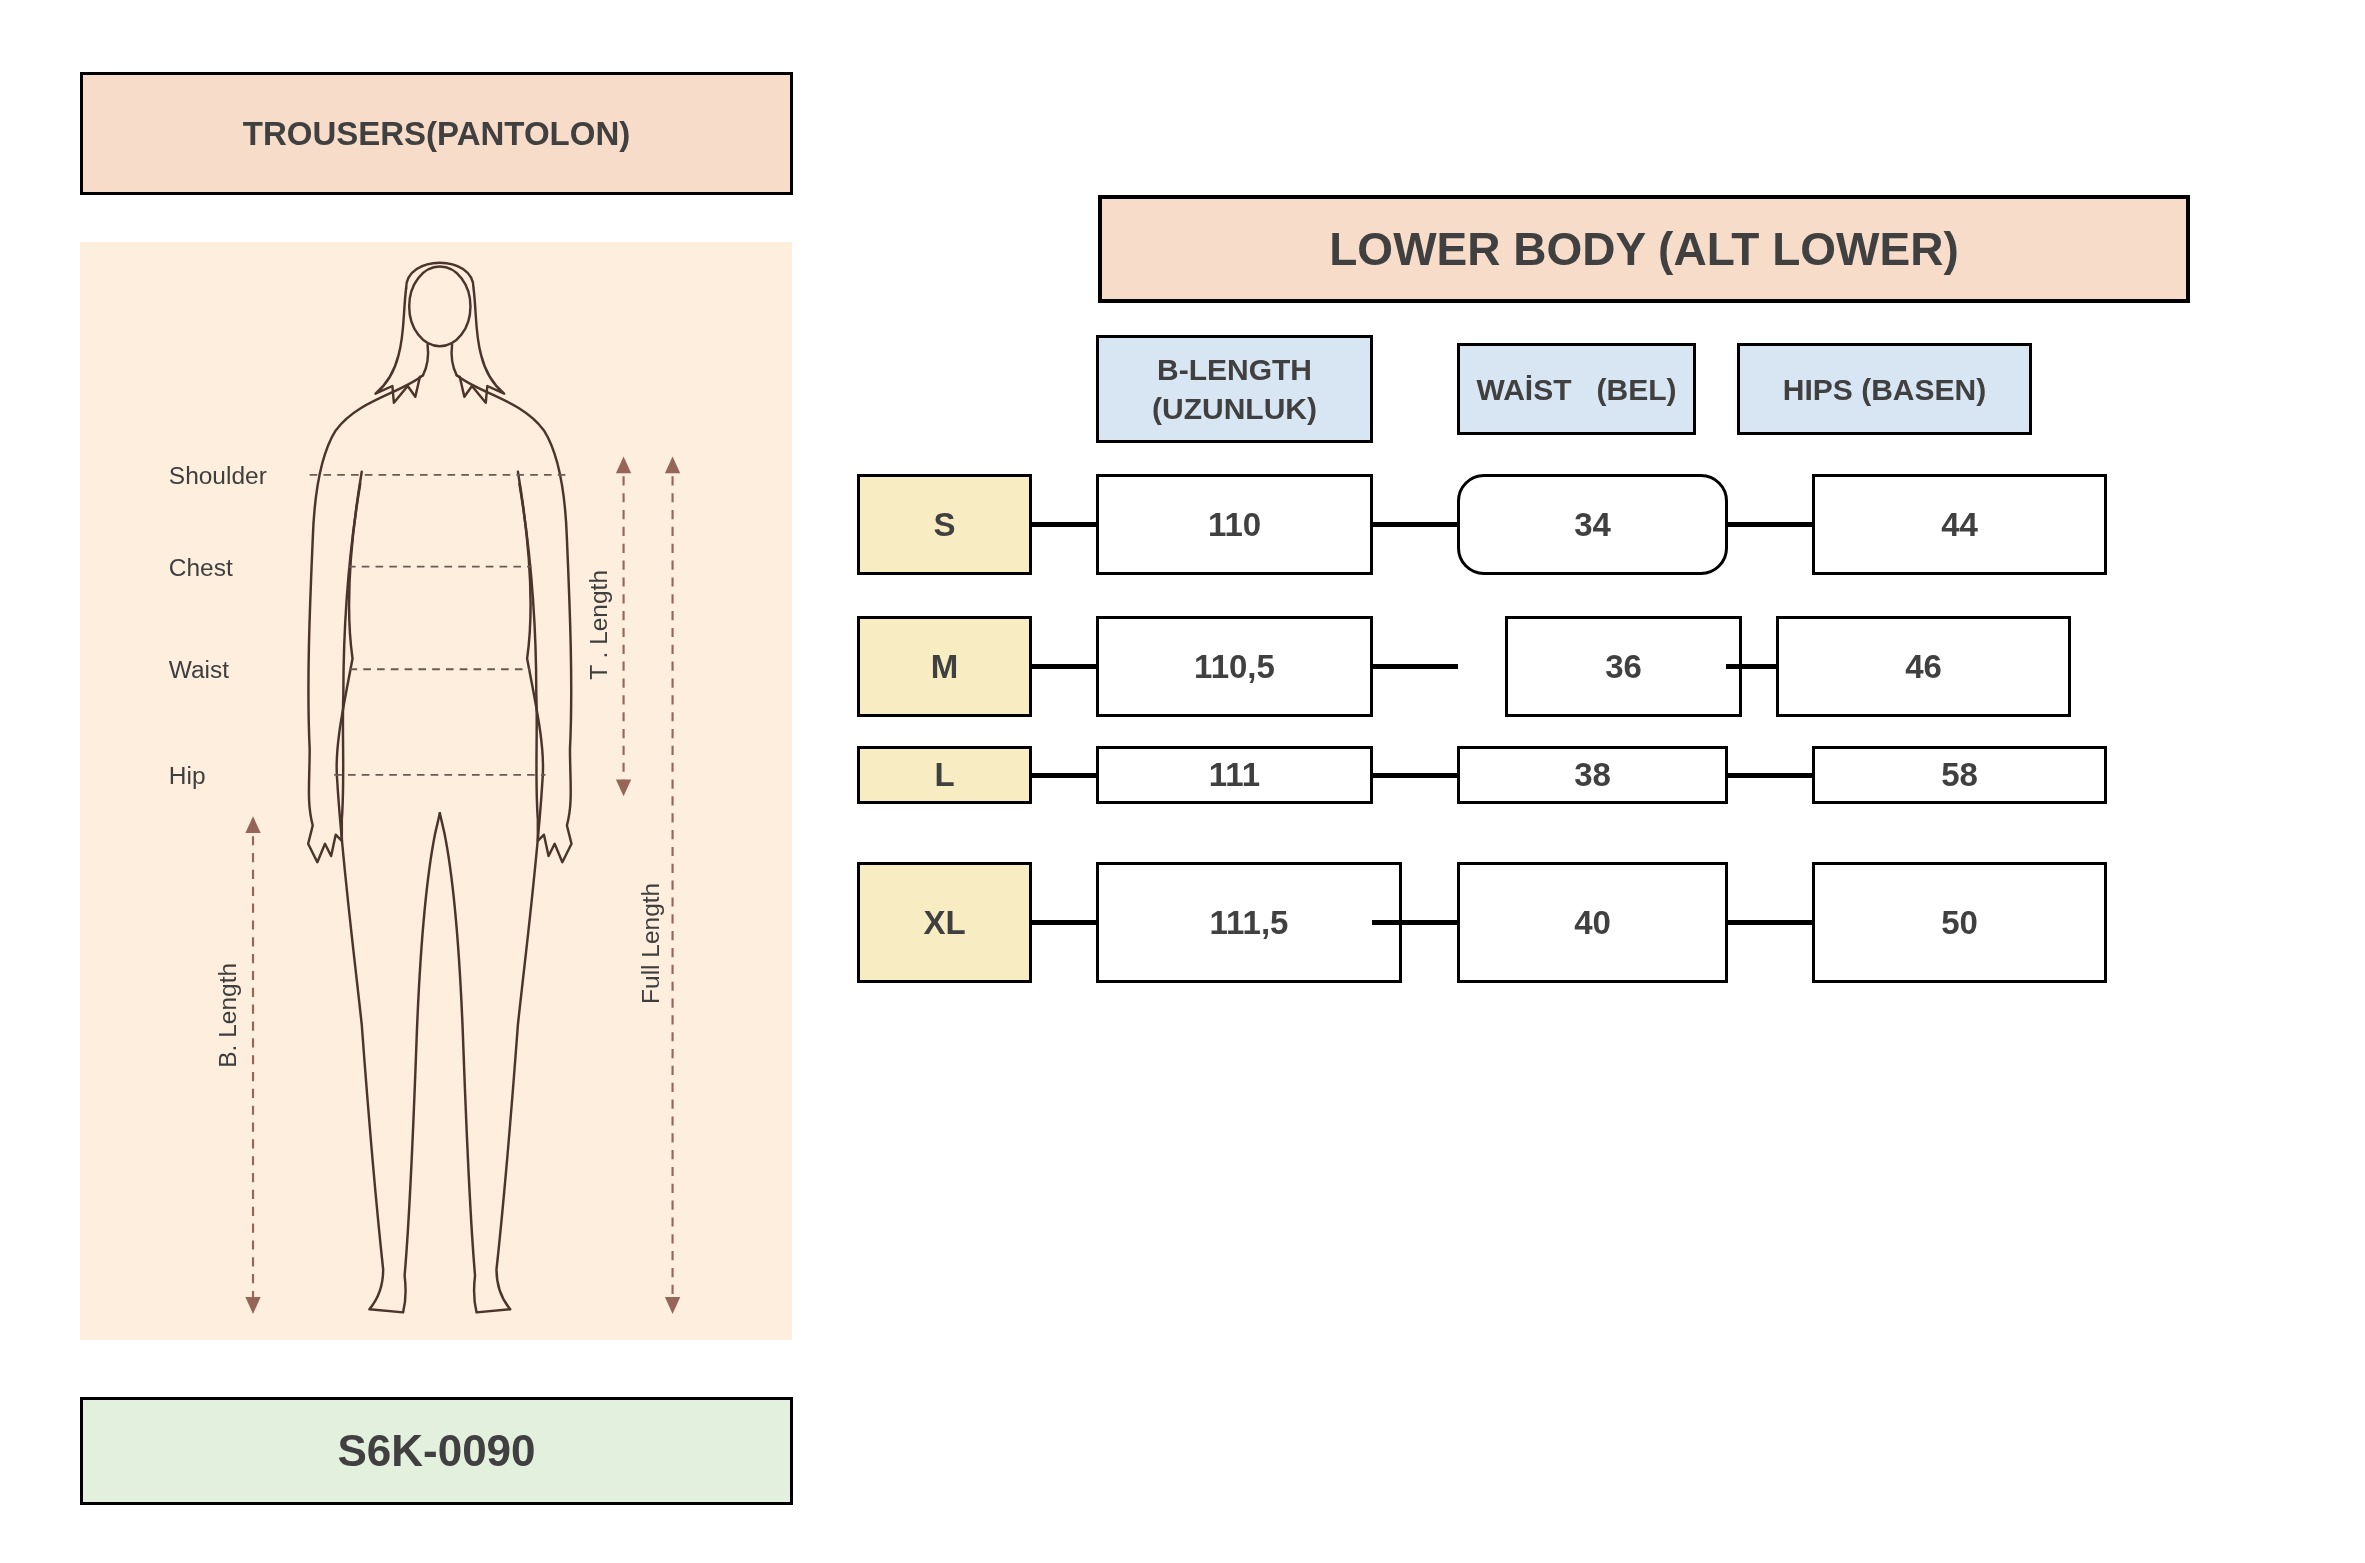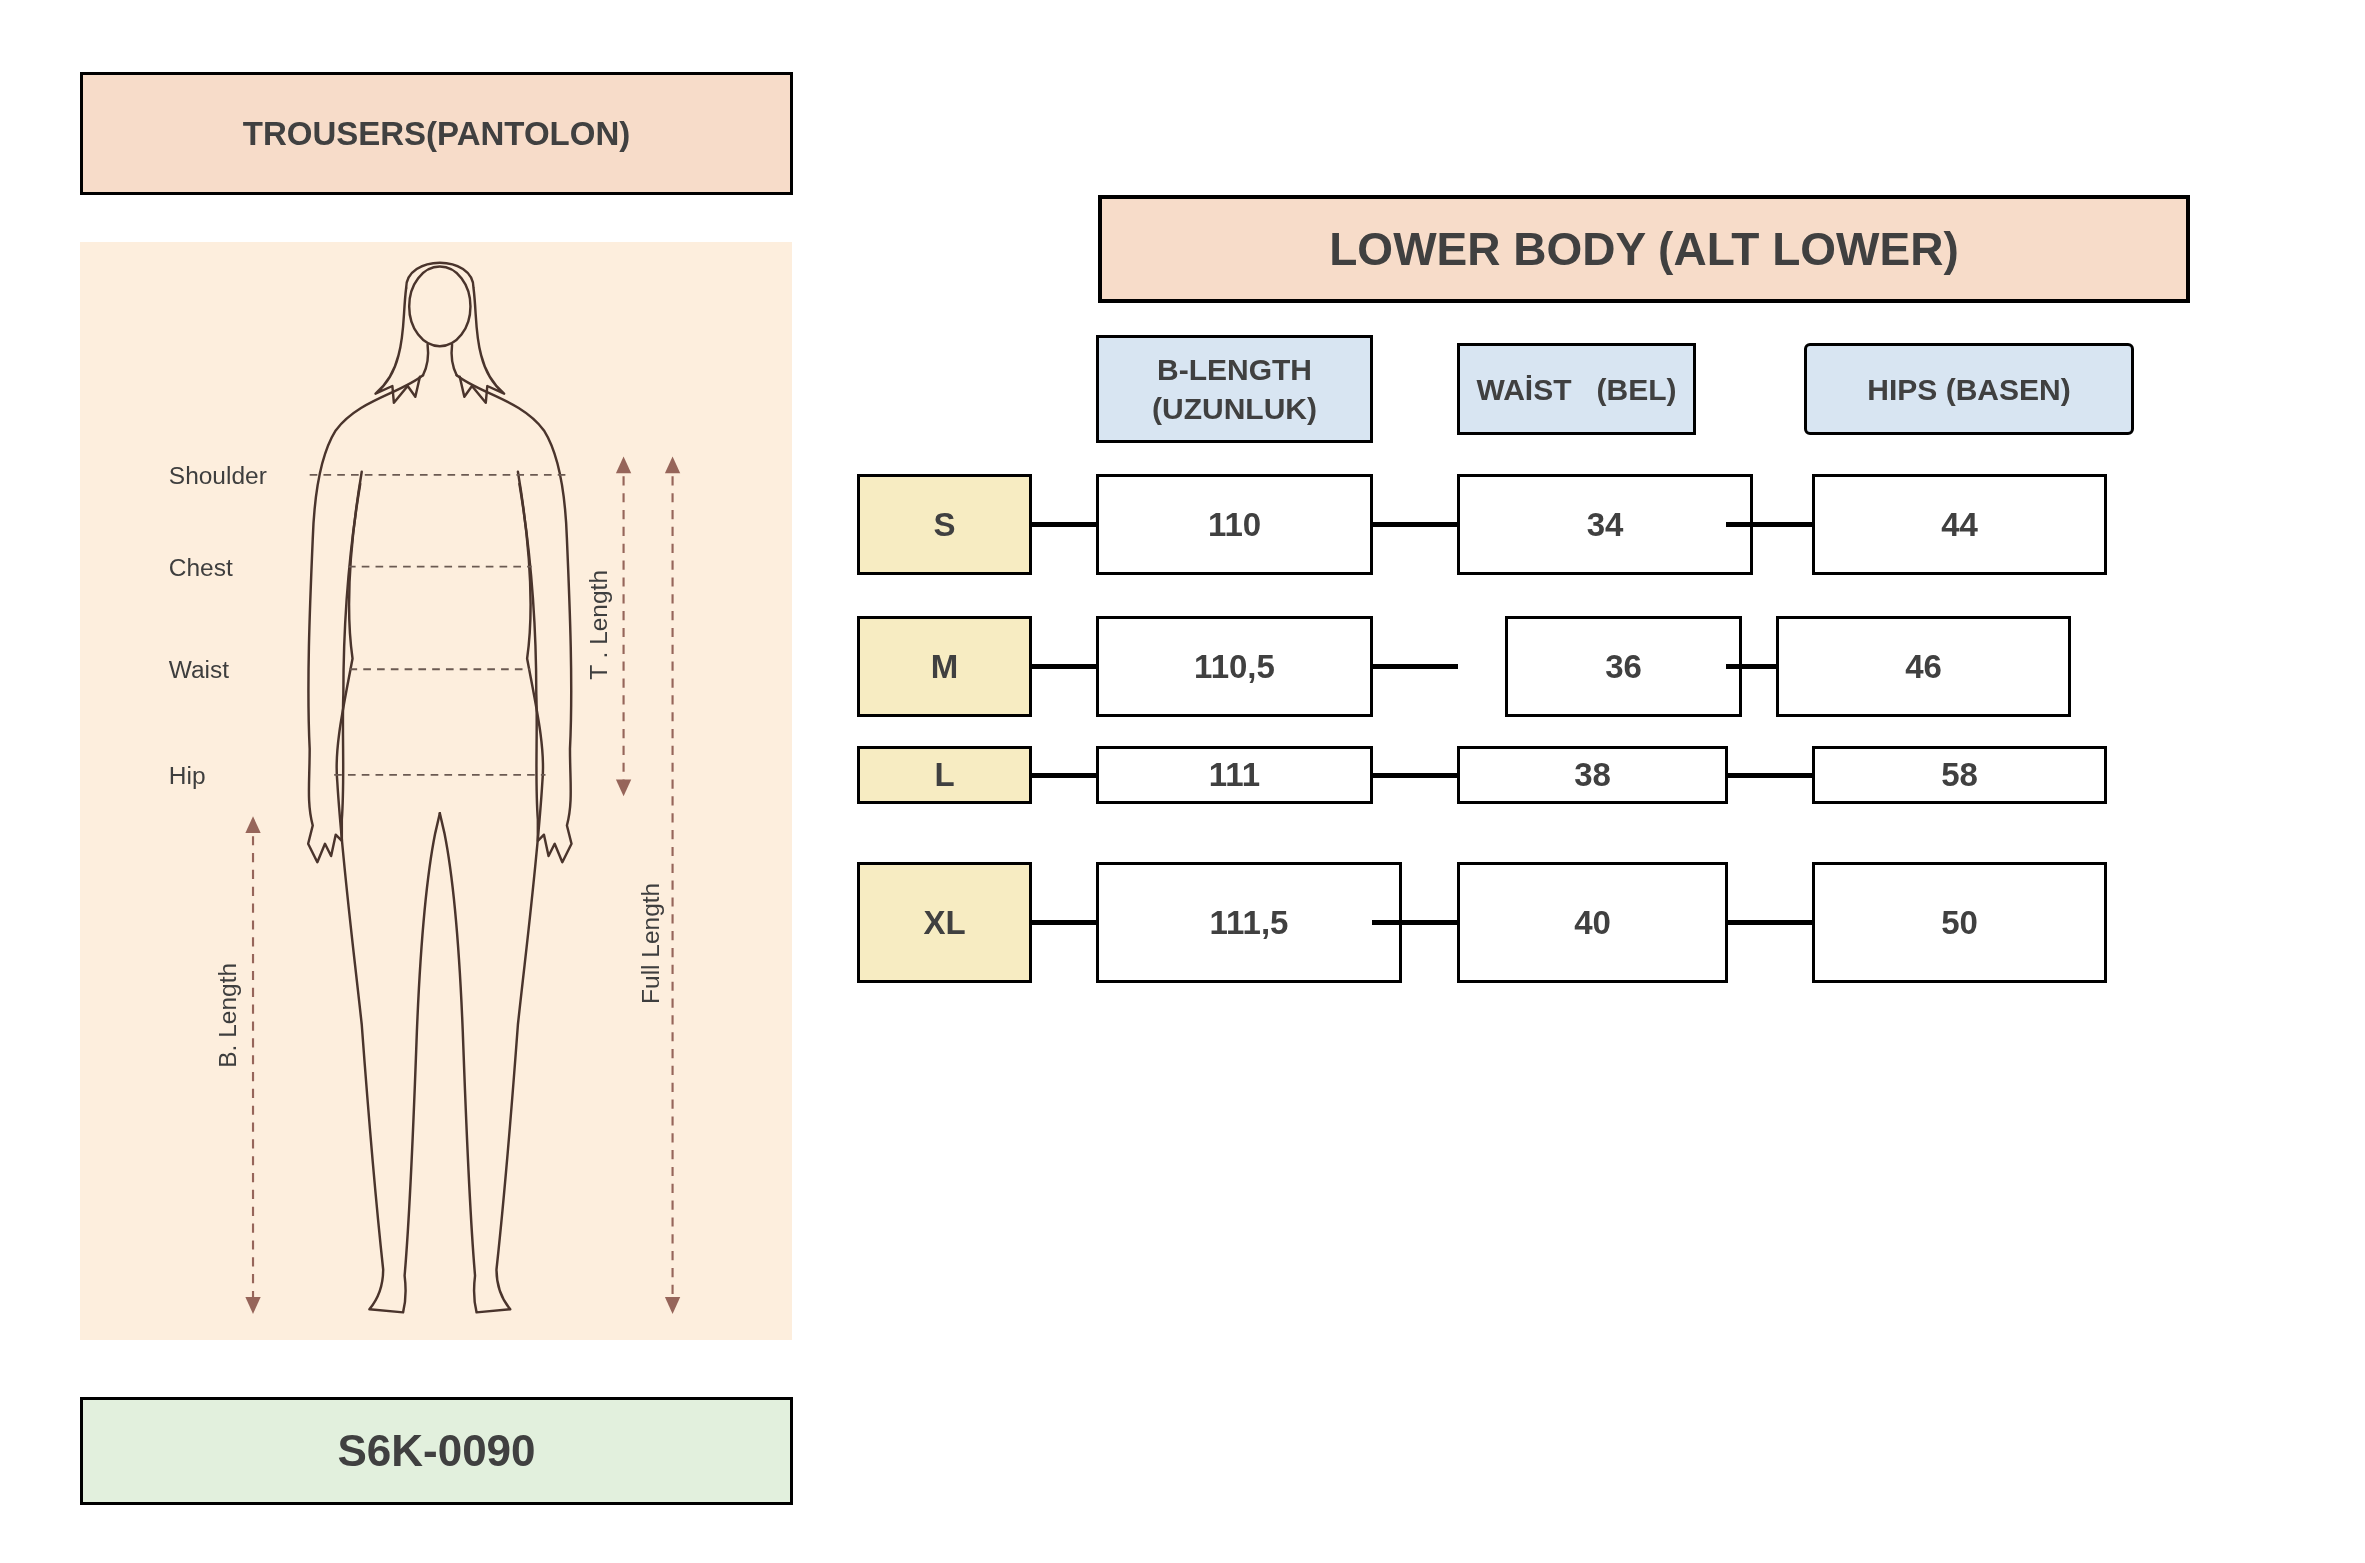"HIPS (BASEN)" div.box { border-radius: 6px -> none; left: 1804px -> 1737px; width: 330px -> 295px }
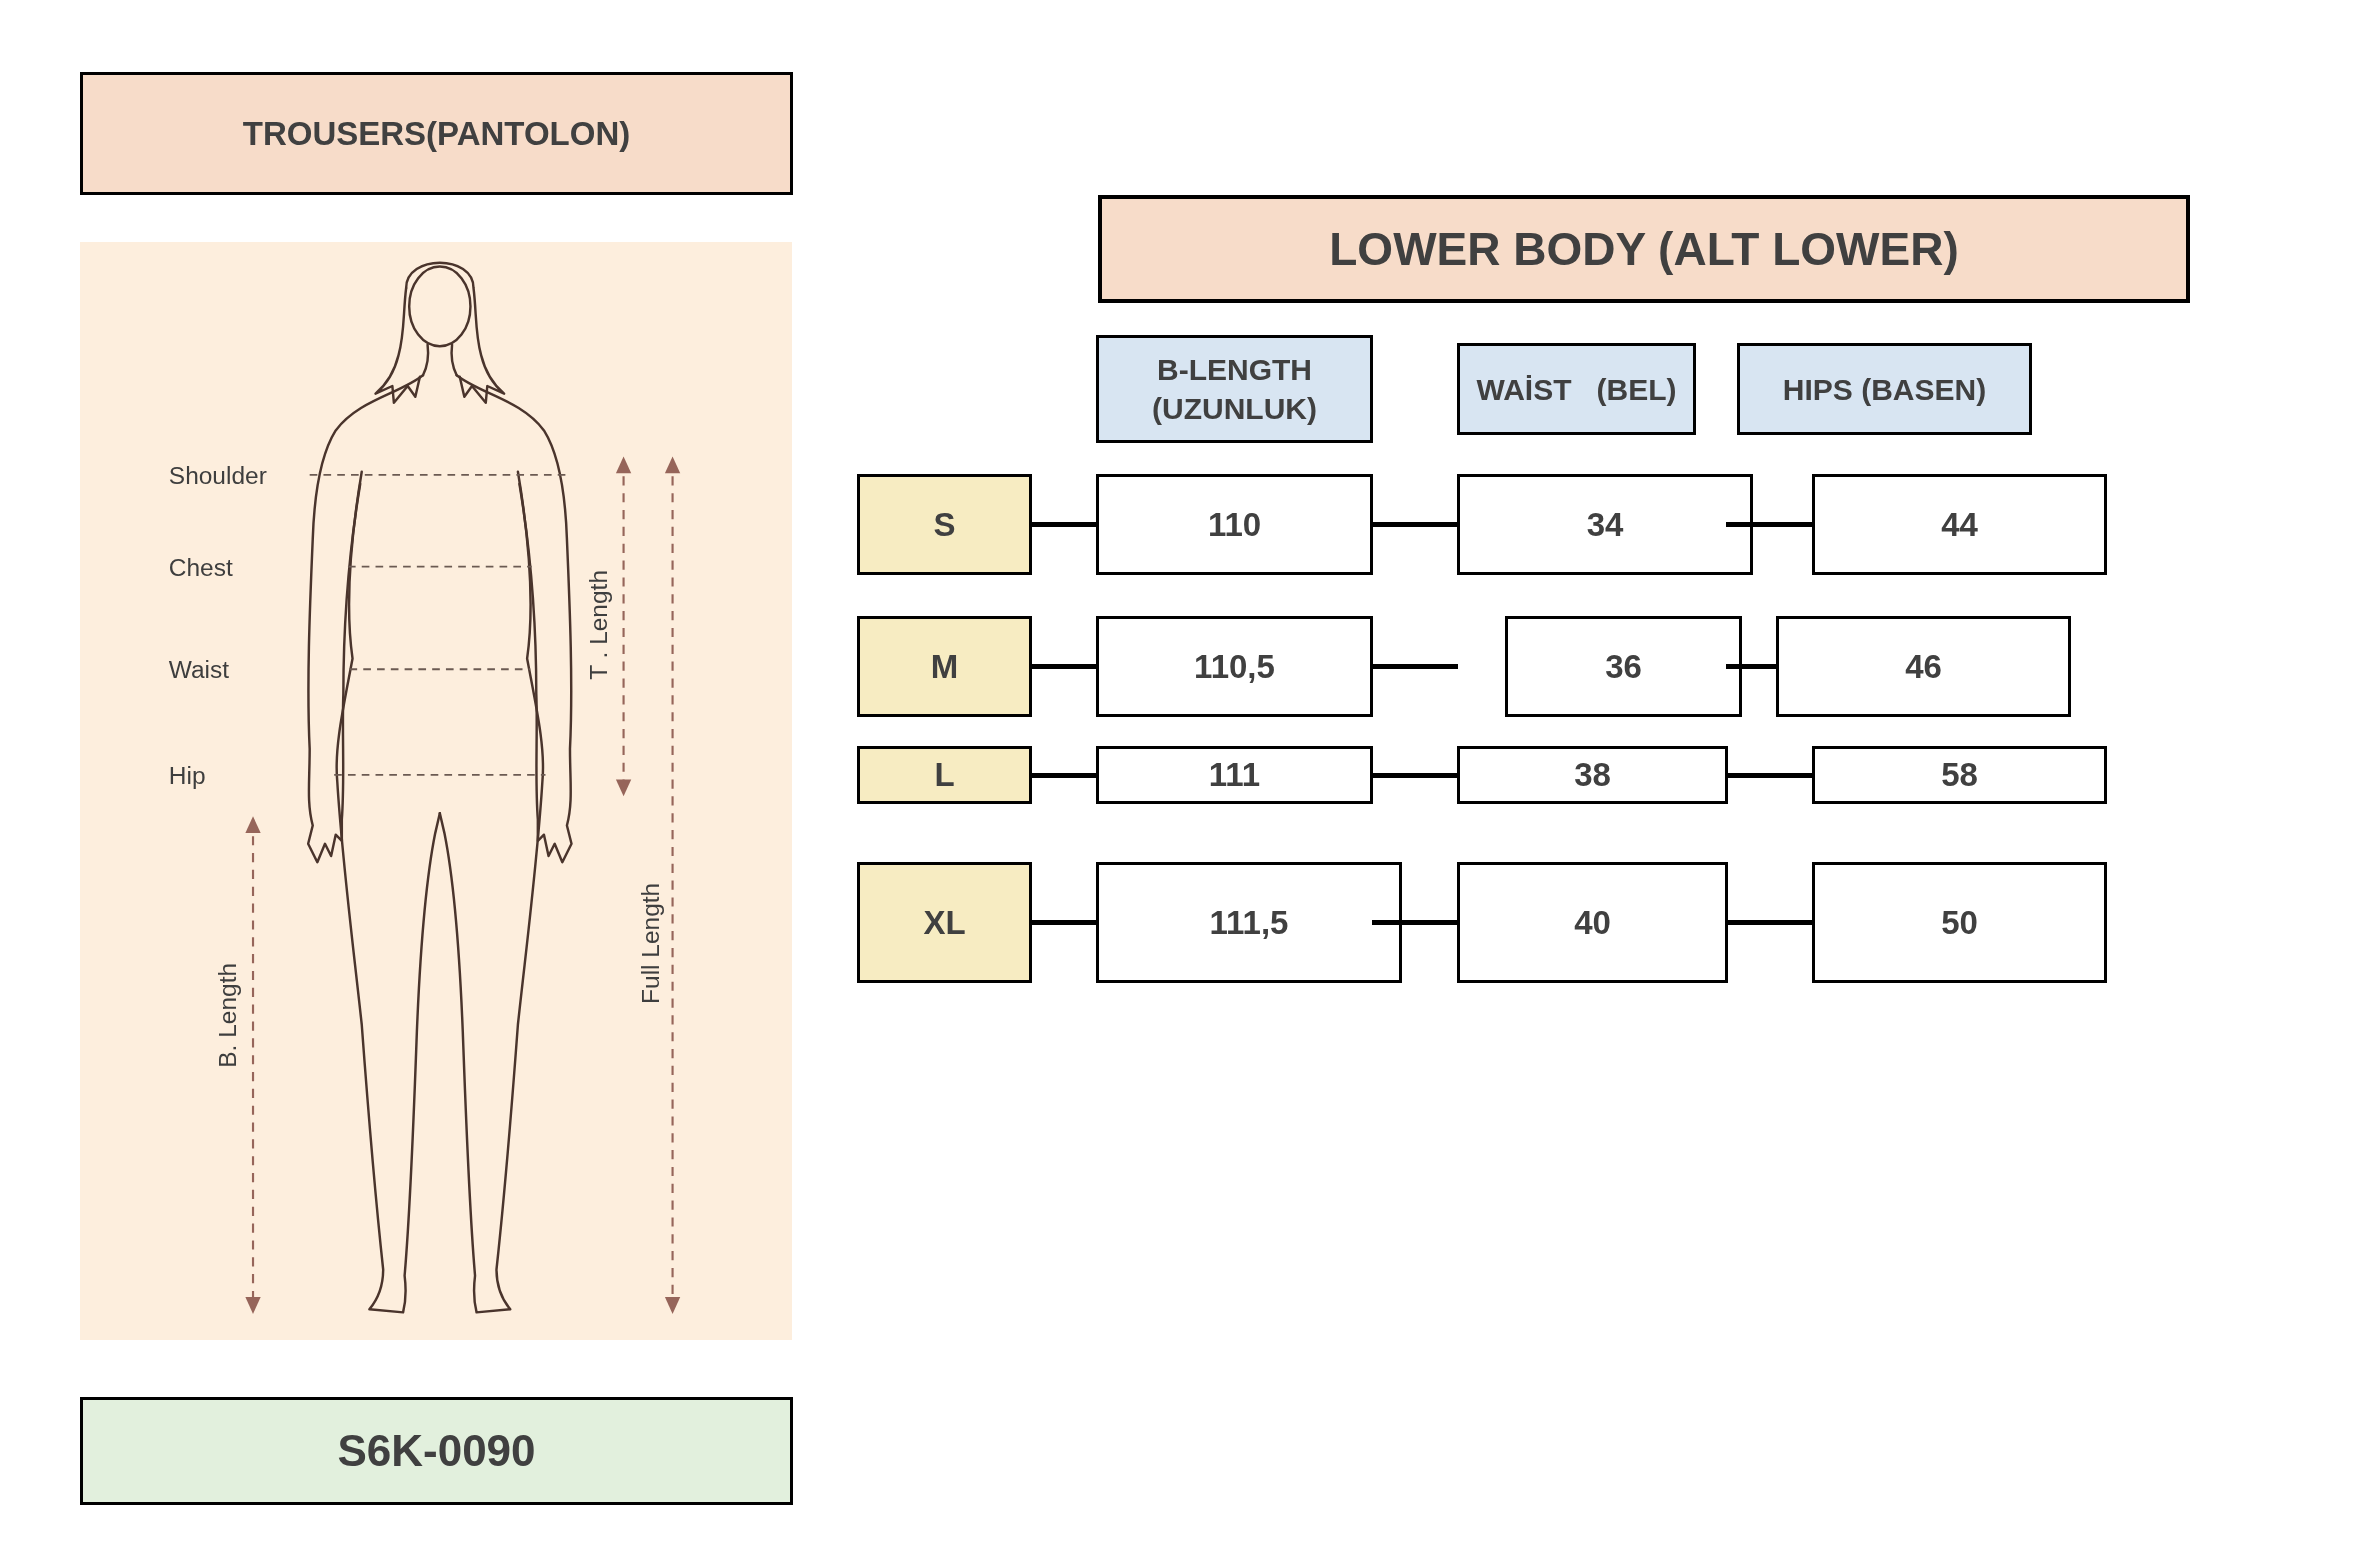"34" div.box { border-radius: none -> 27px; width: 296px -> 271px }
